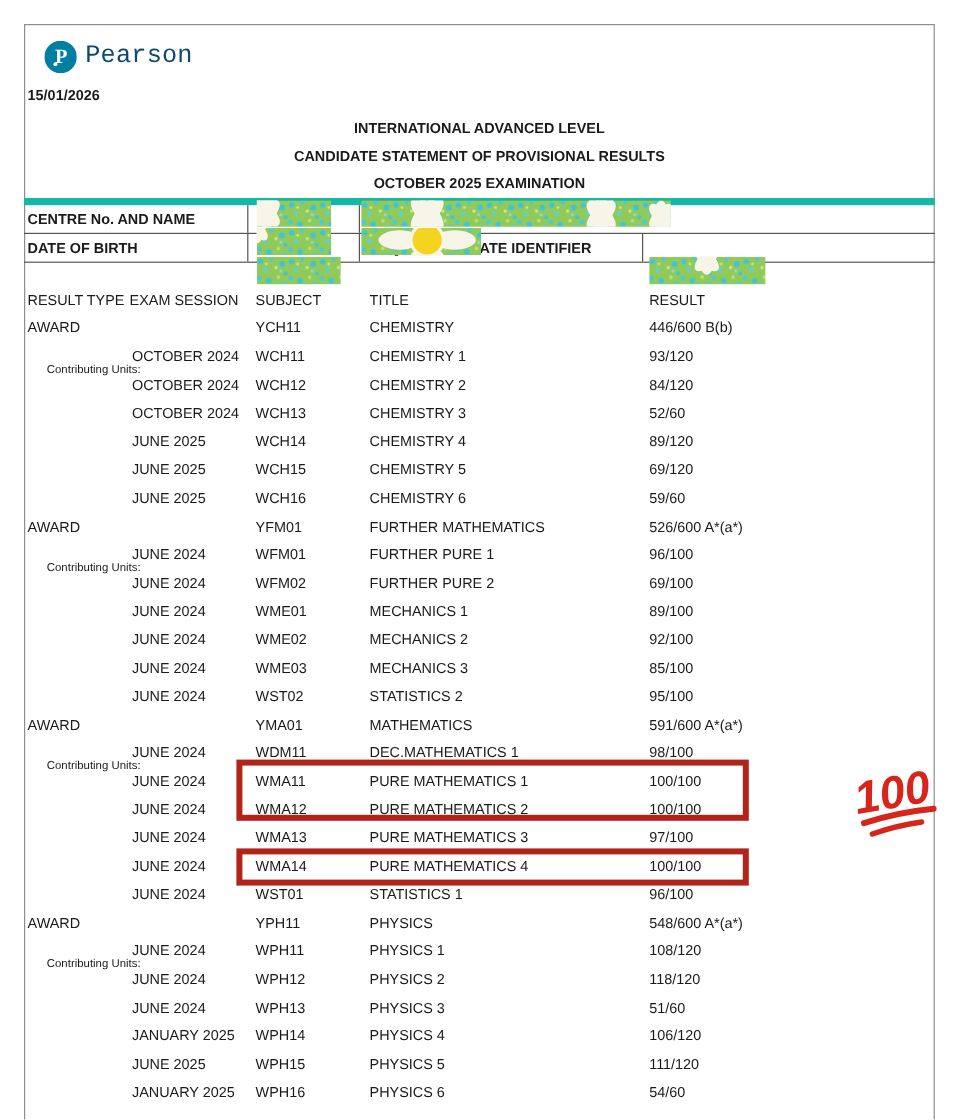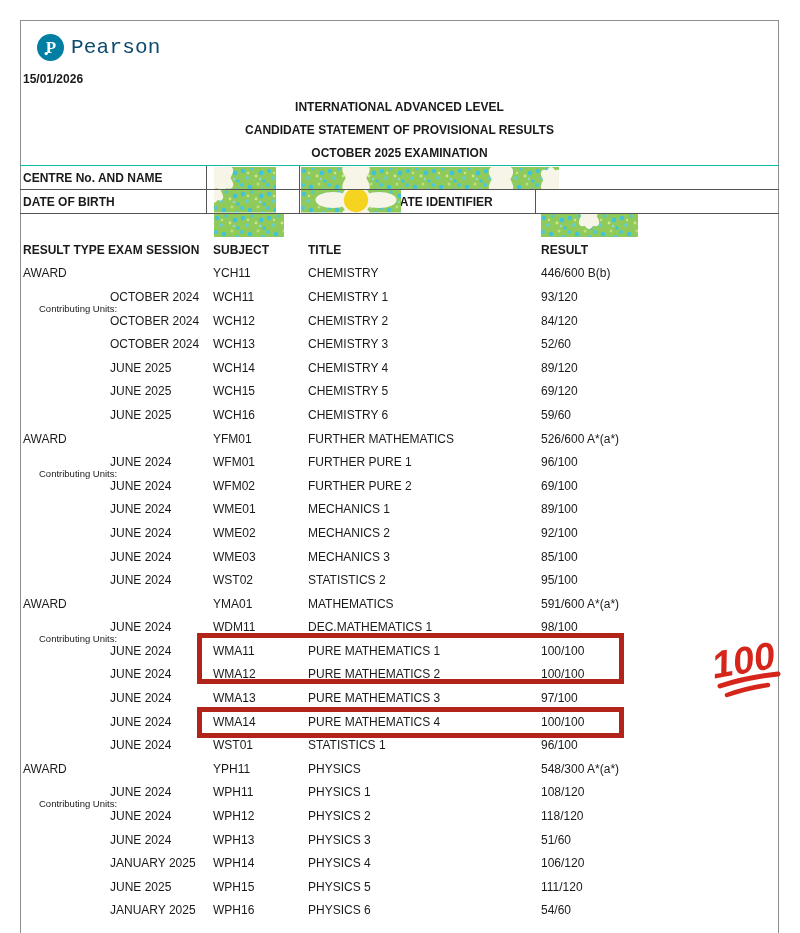"CENTRE No. AND NAME" .info-table { border-top: 1px solid #14b8a6 -> 6px solid #14b8a6 }
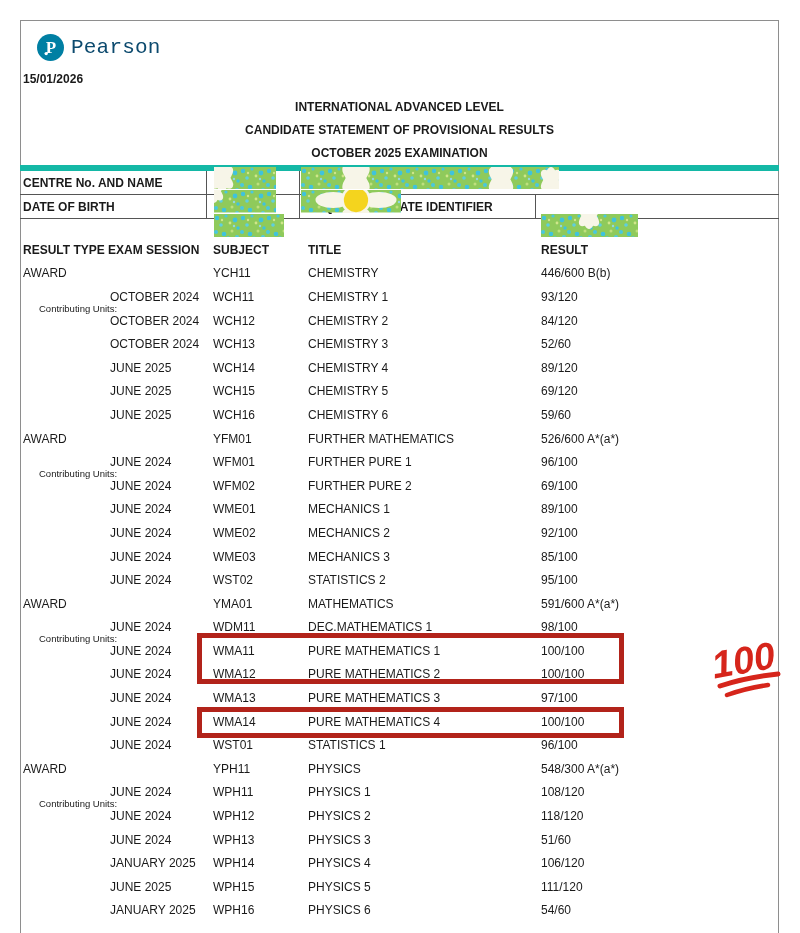"RESULT TYPE" .hdr .cell { font-weight: bold -> normal }
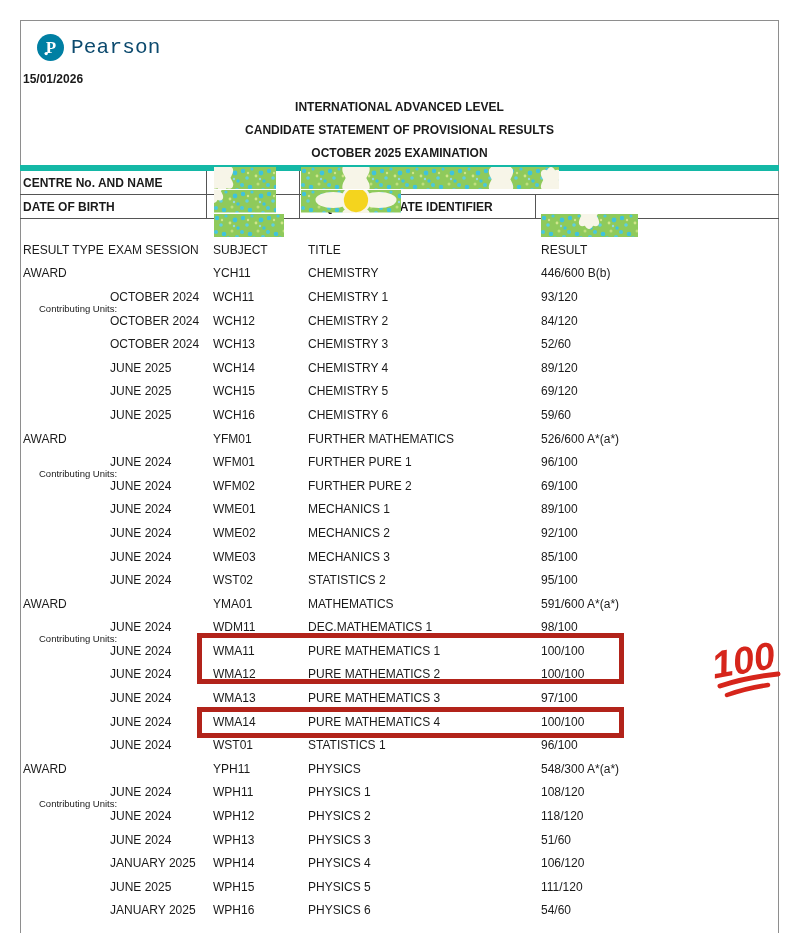"548/300 A*(a*)" span.cell { text: 548/300 -> 548/600 }
